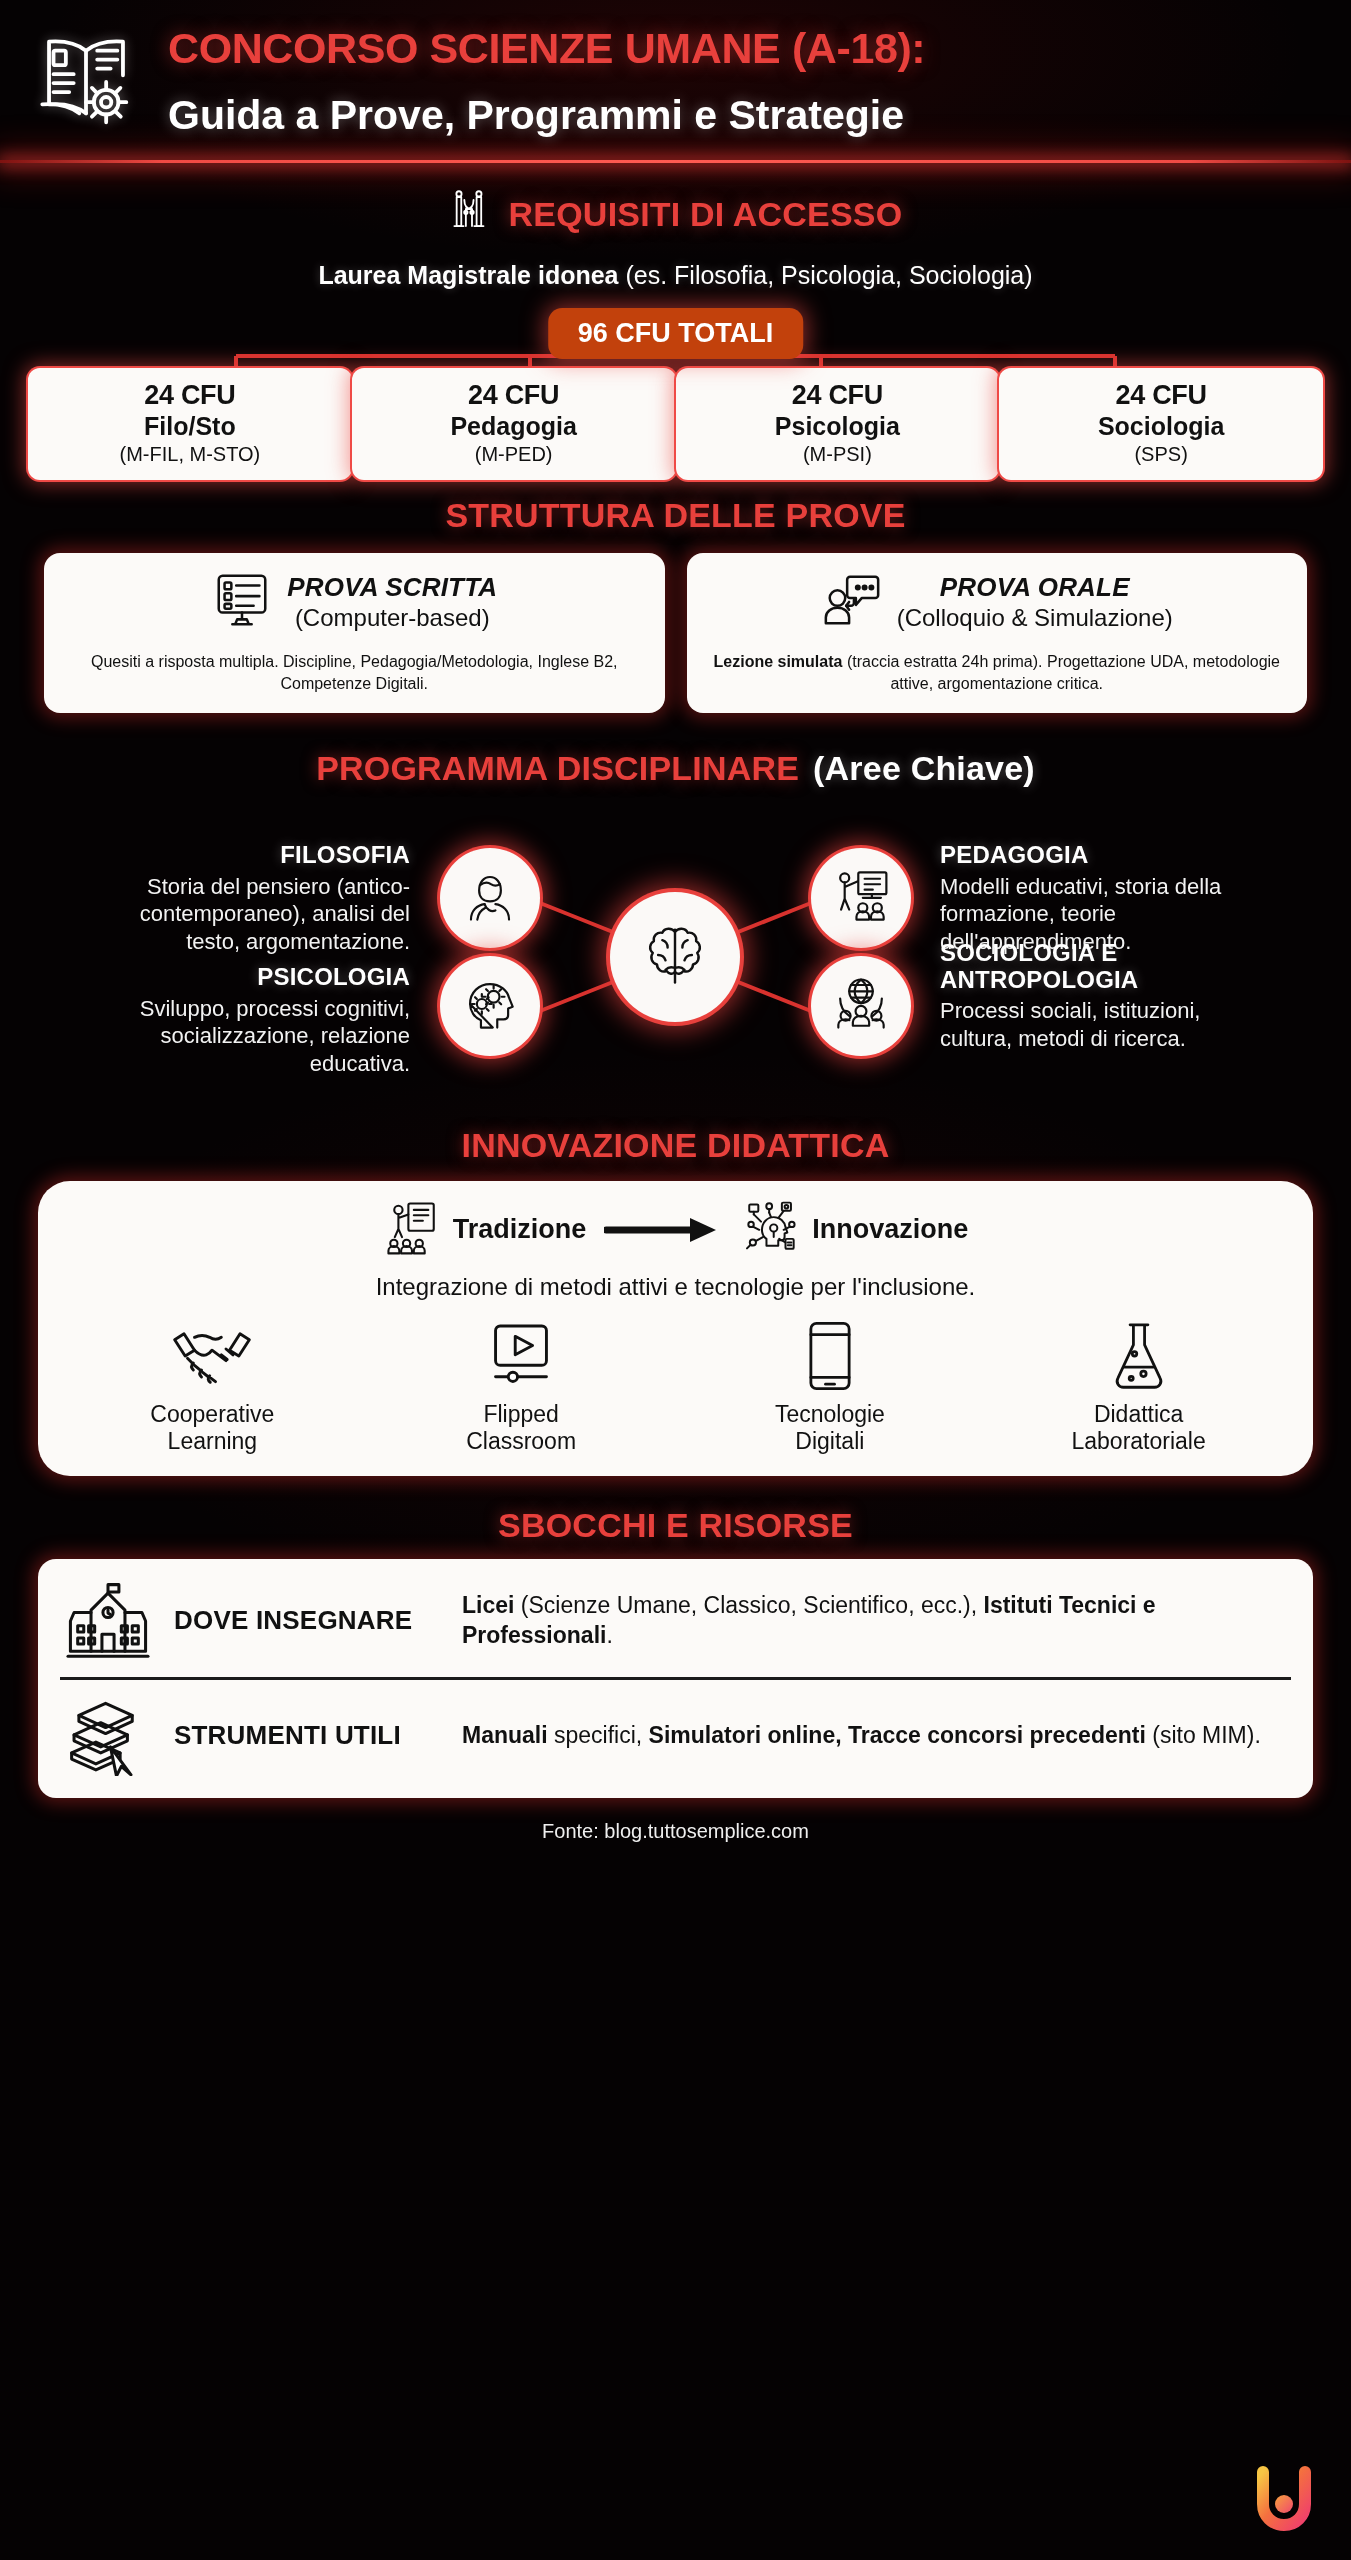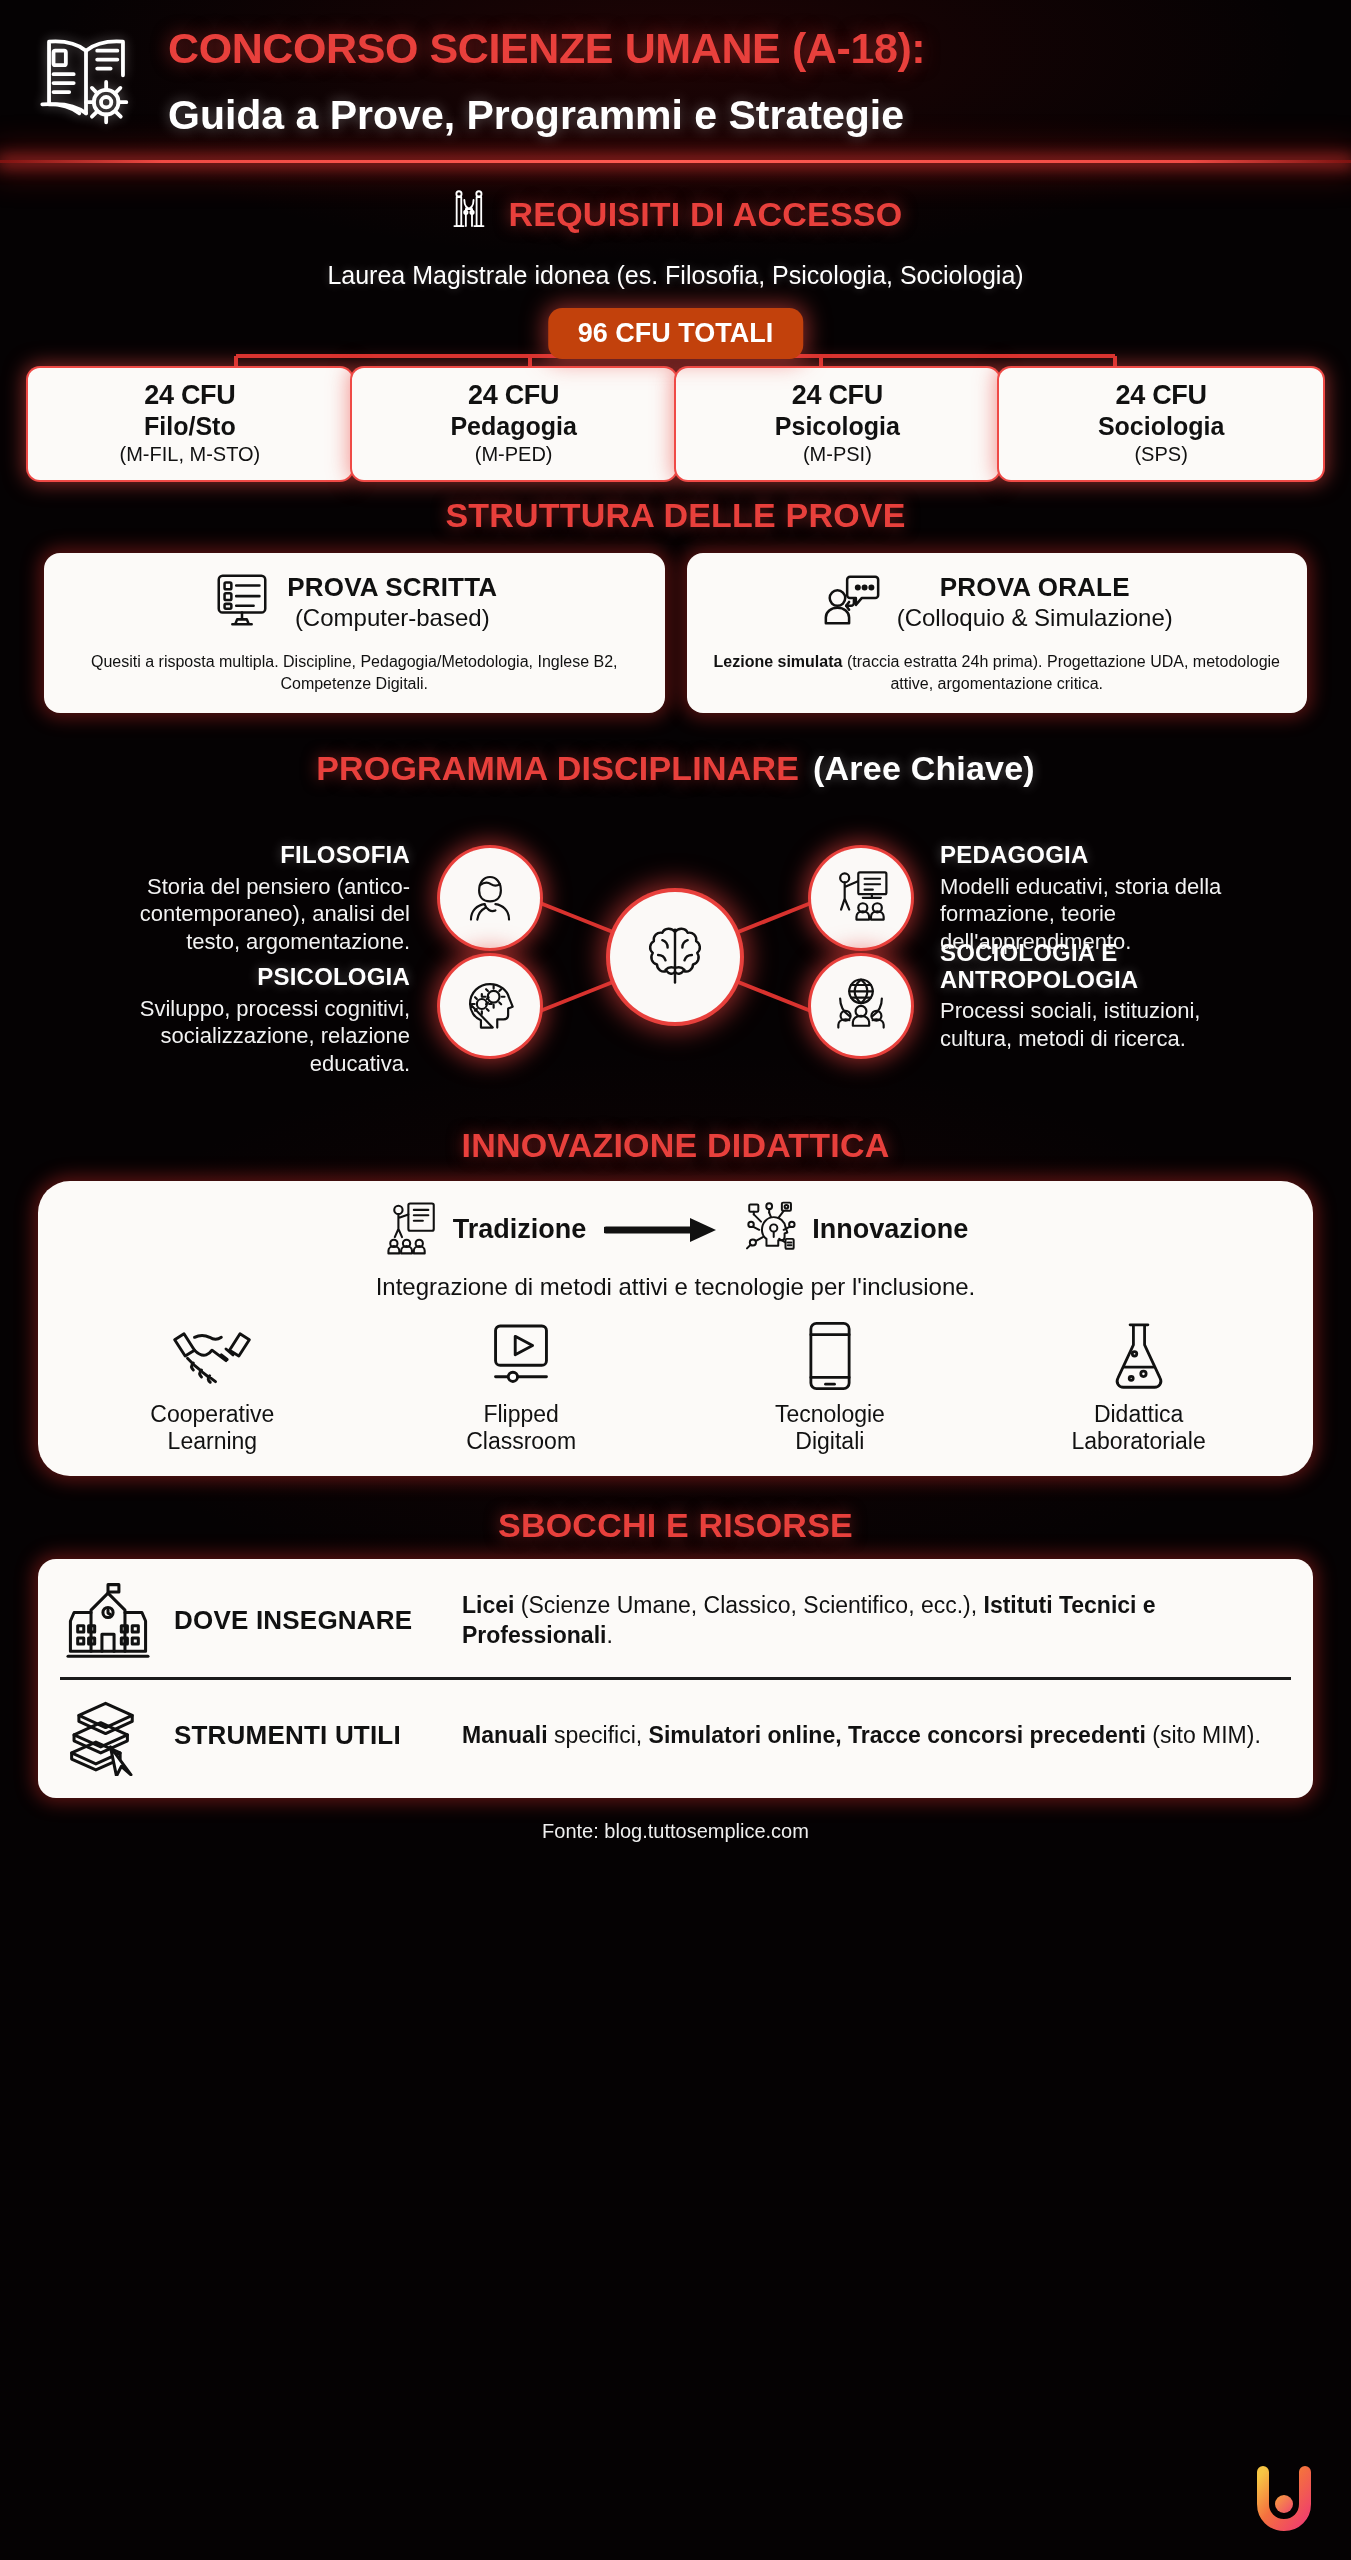"Laurea Magistrale idonea" .req-sub b { font-weight: 400 -> 700 }
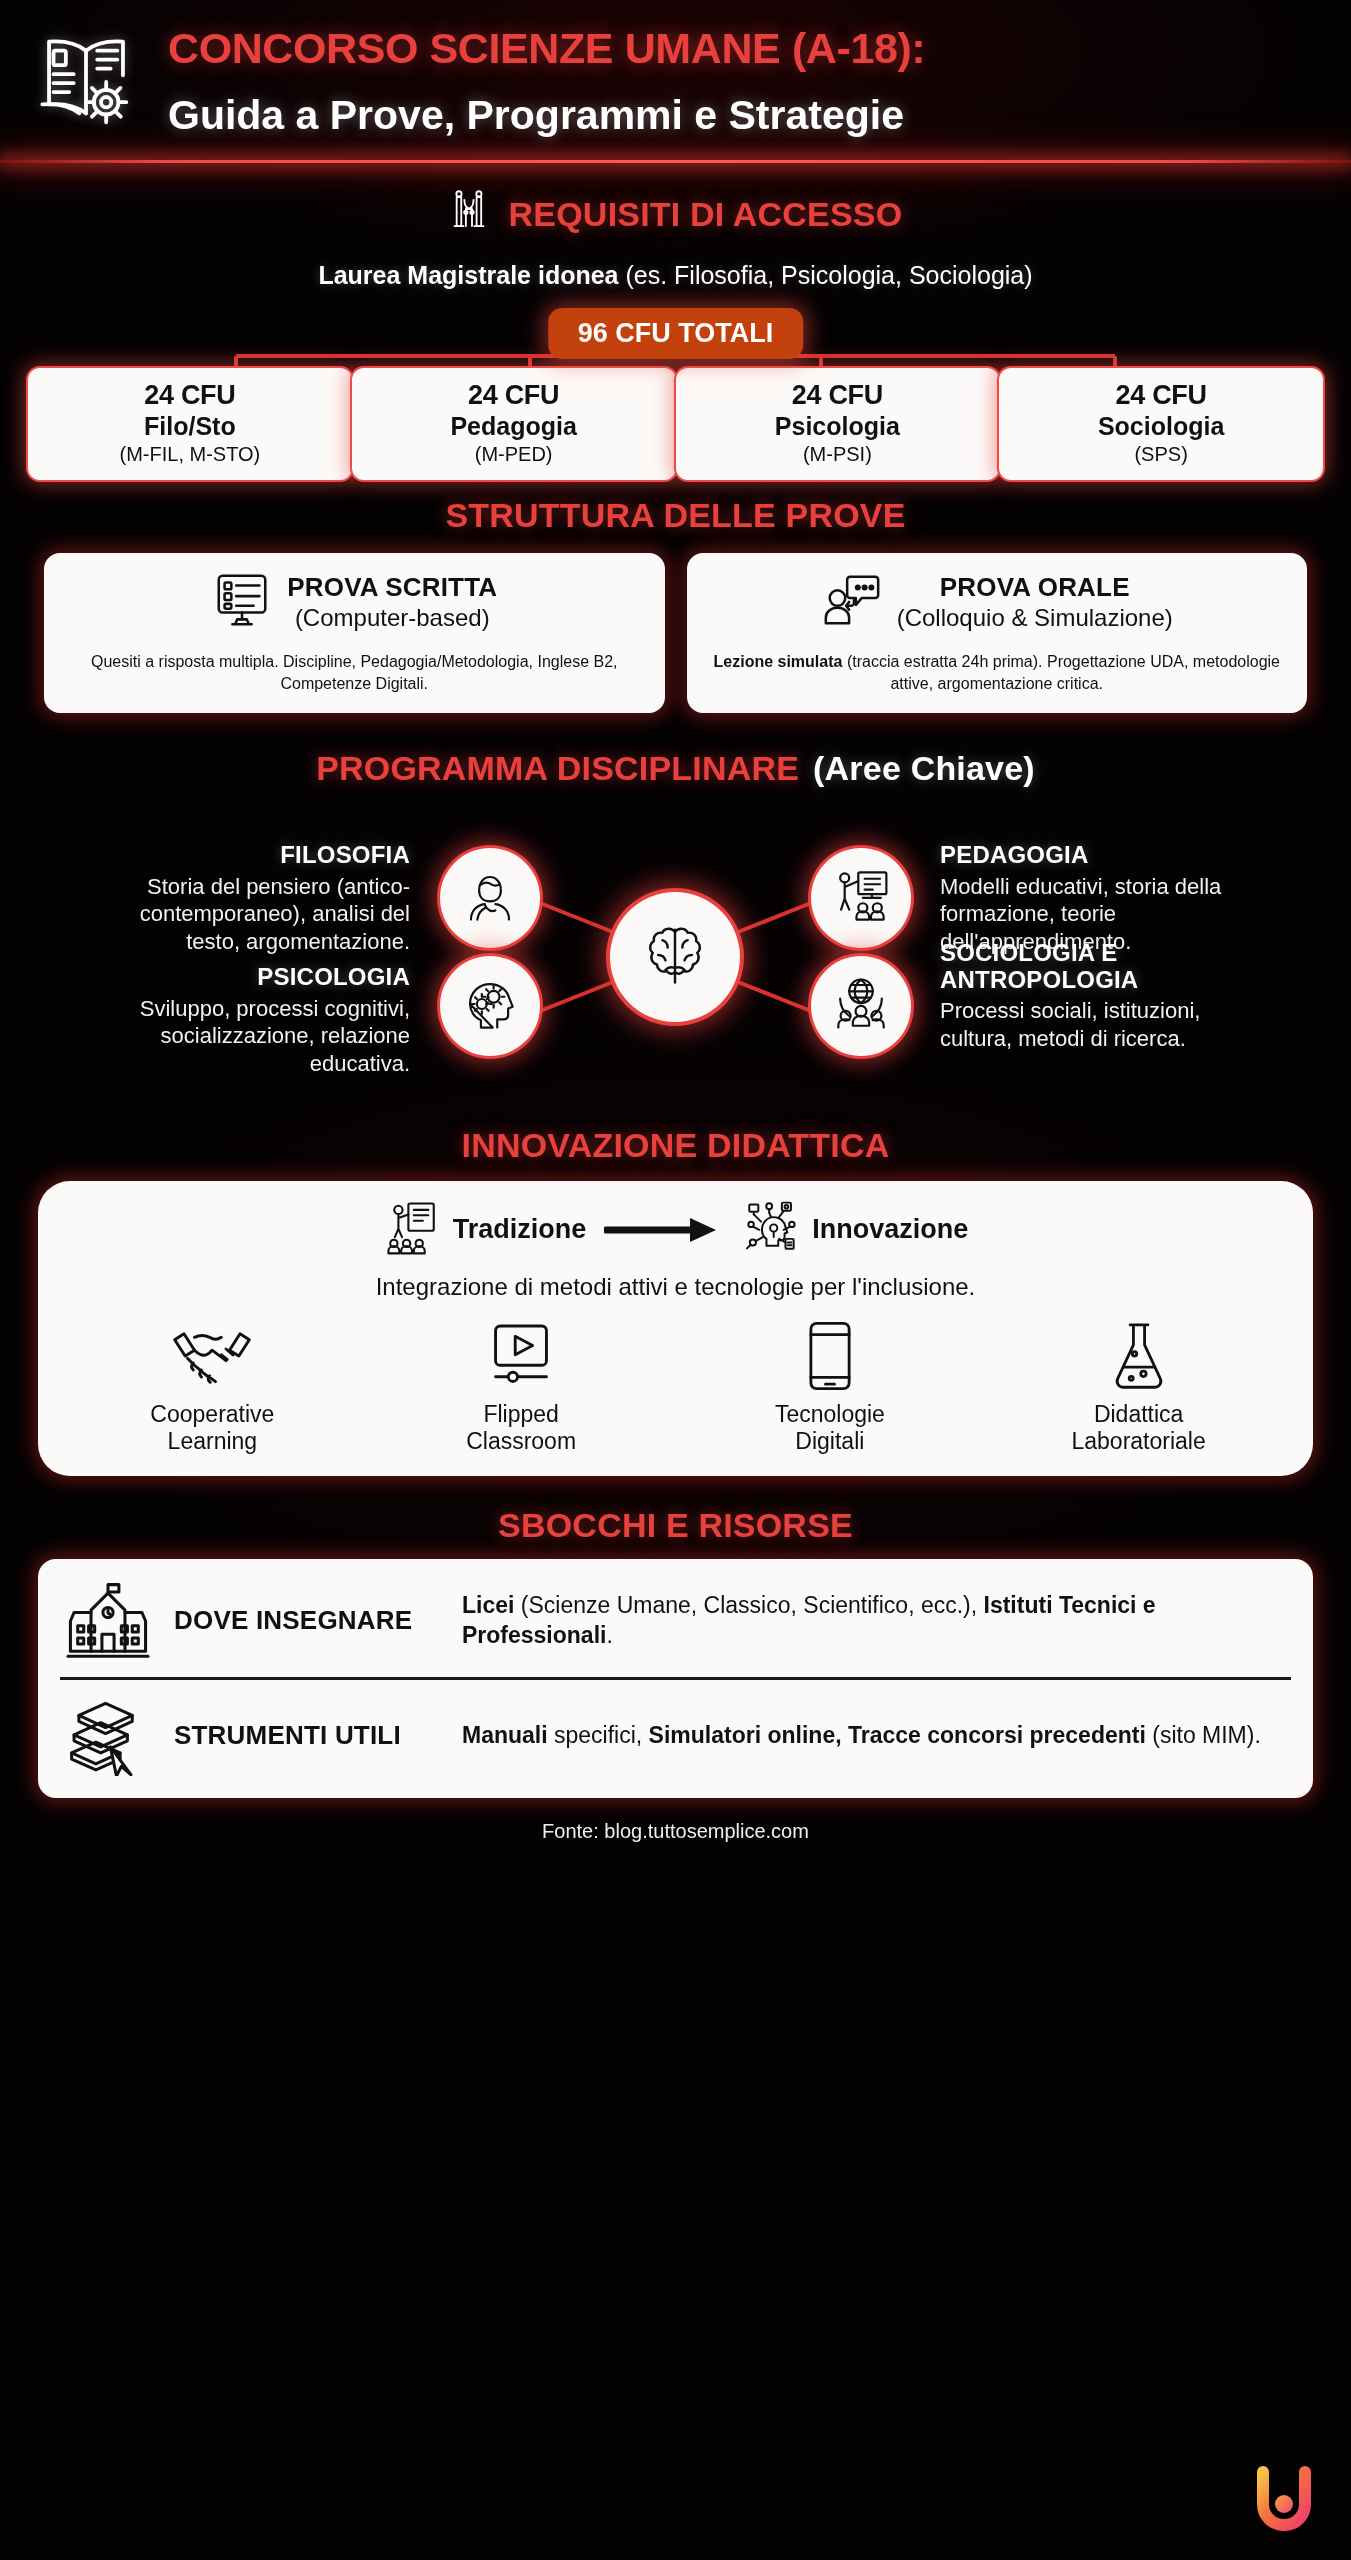"PROVA SCRITTA" .prove-head .t1 { font-style: none -> italic }
